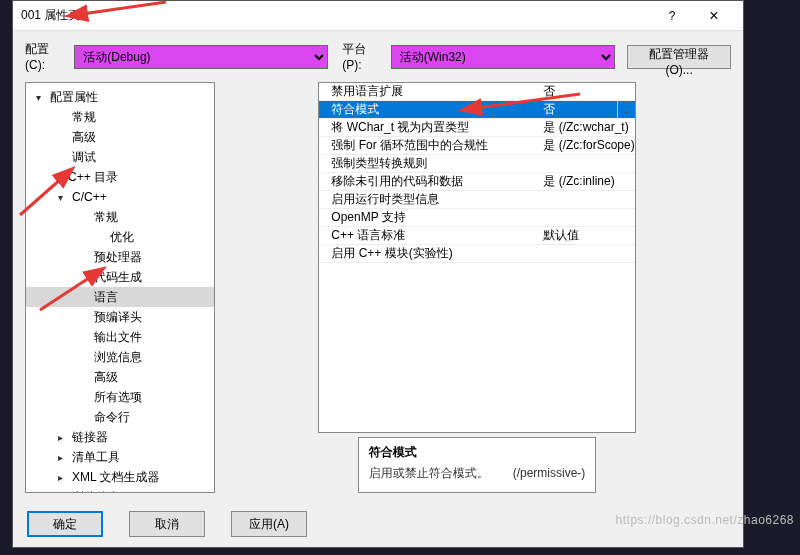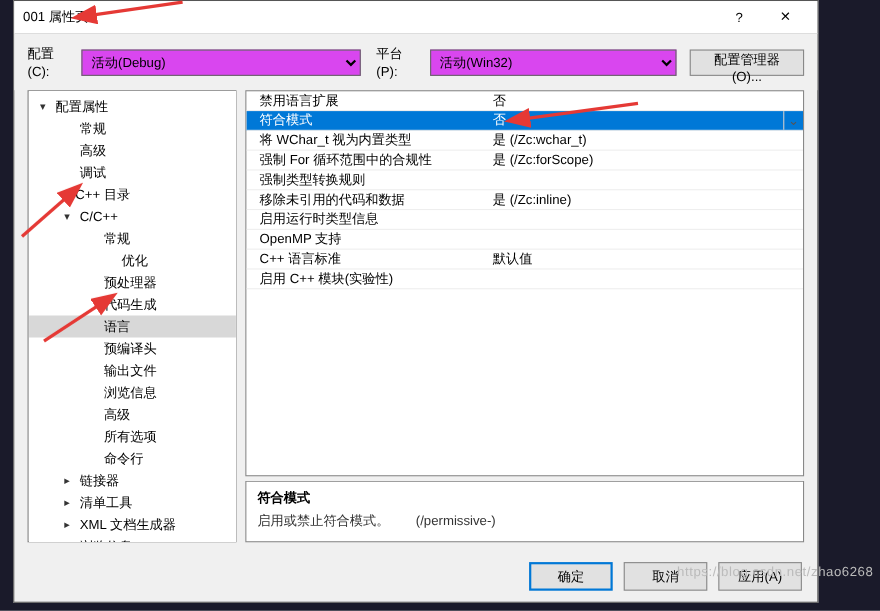"禁用语言扩展" .right-pane { align-items: none -> center }
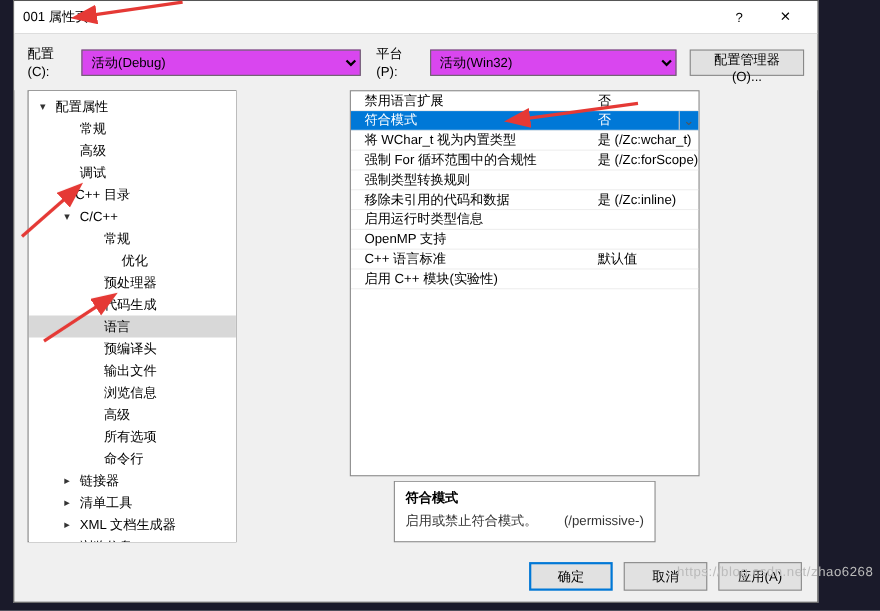"确定" .footer-row { gap: 10px -> 26px; justify-content: flex-end -> flex-start }
